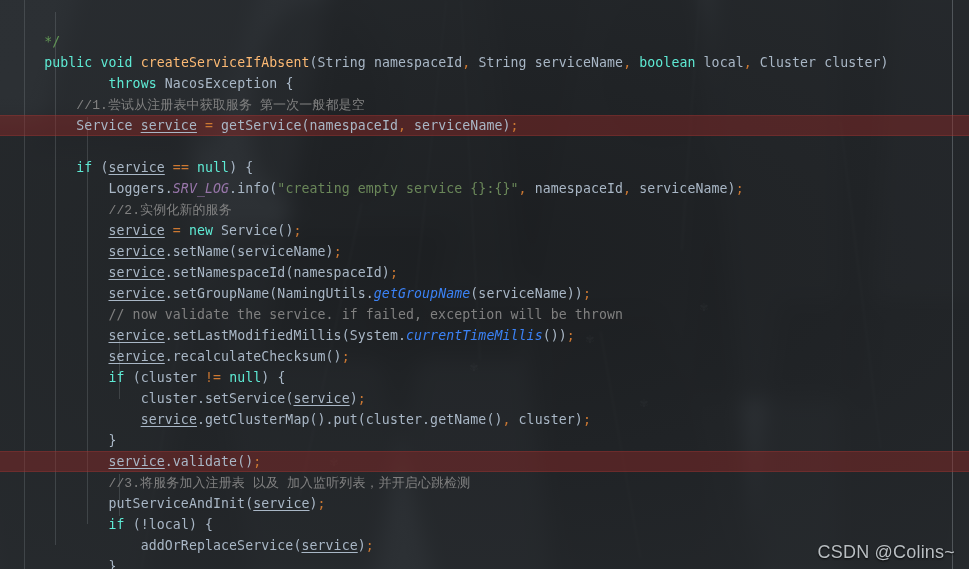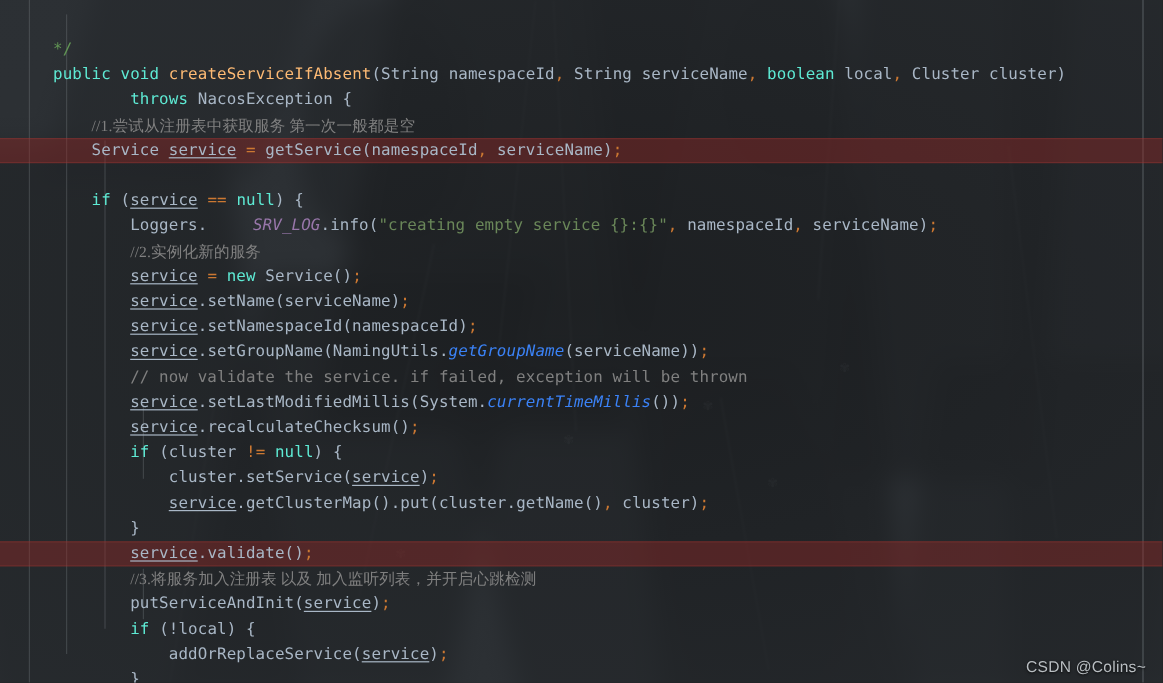"//1.尝试从注册表中获取服务 第一次一般都是空" .cn { font-family: Liberation Serif, serif -> Liberation Mono, monospace }
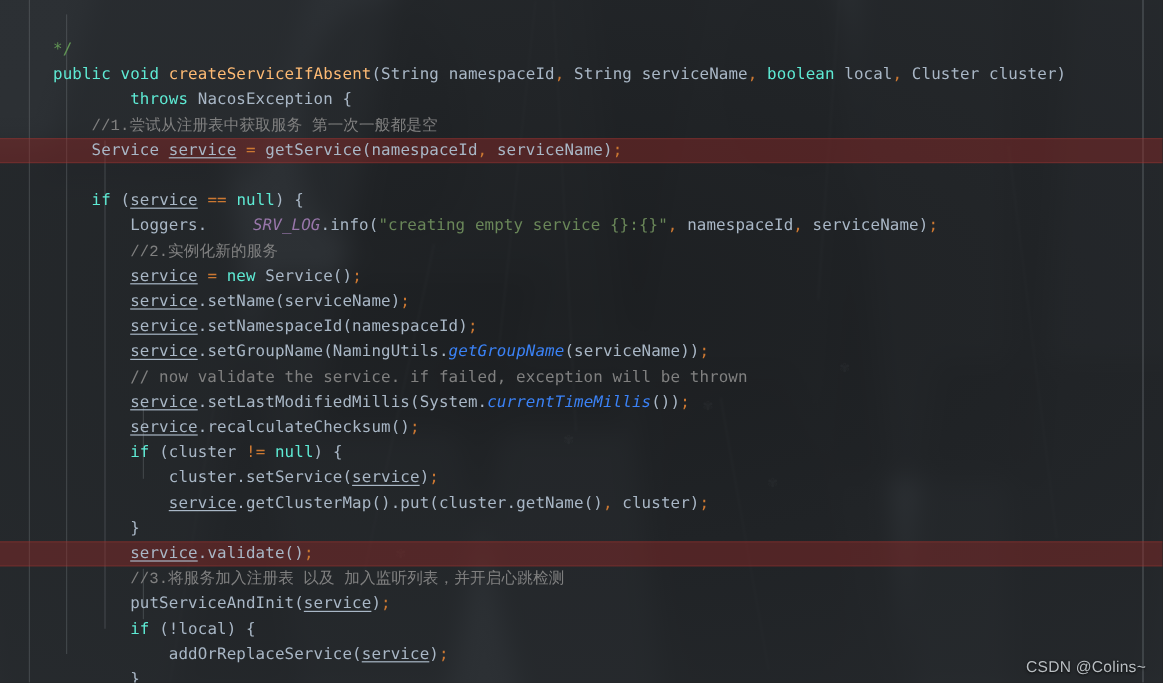"SRV_LOG" .fld { margin-left: 38px -> none }
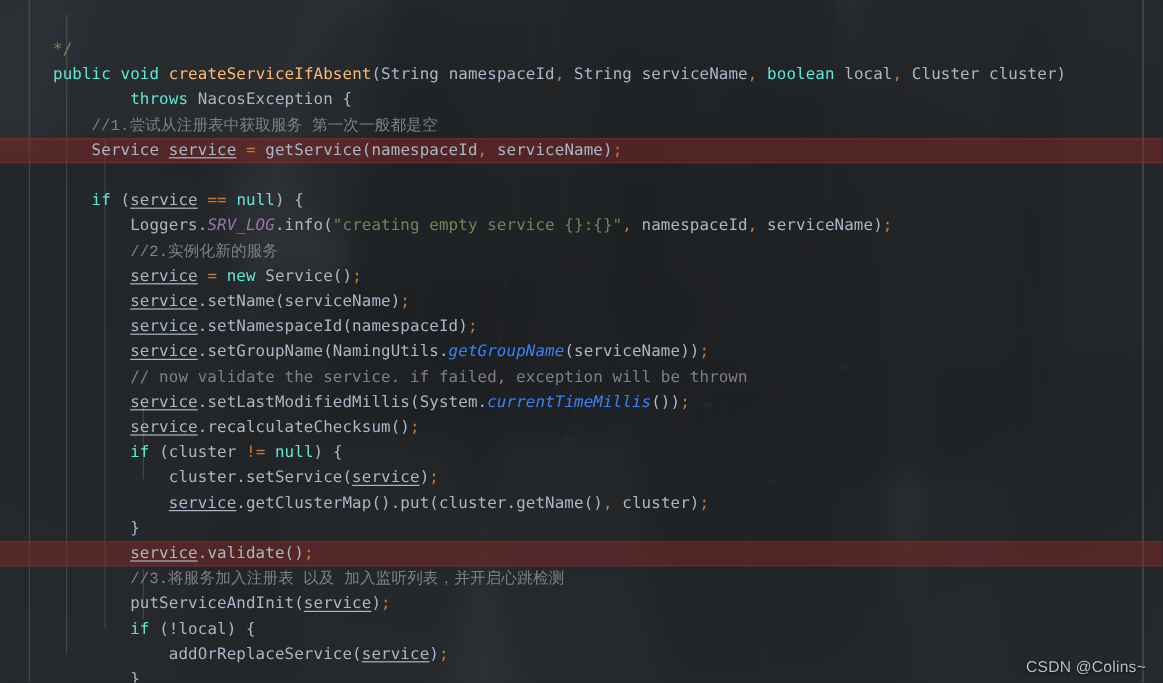"CSDN @Colins~" #watermark { font-size: 13px -> 18px }
